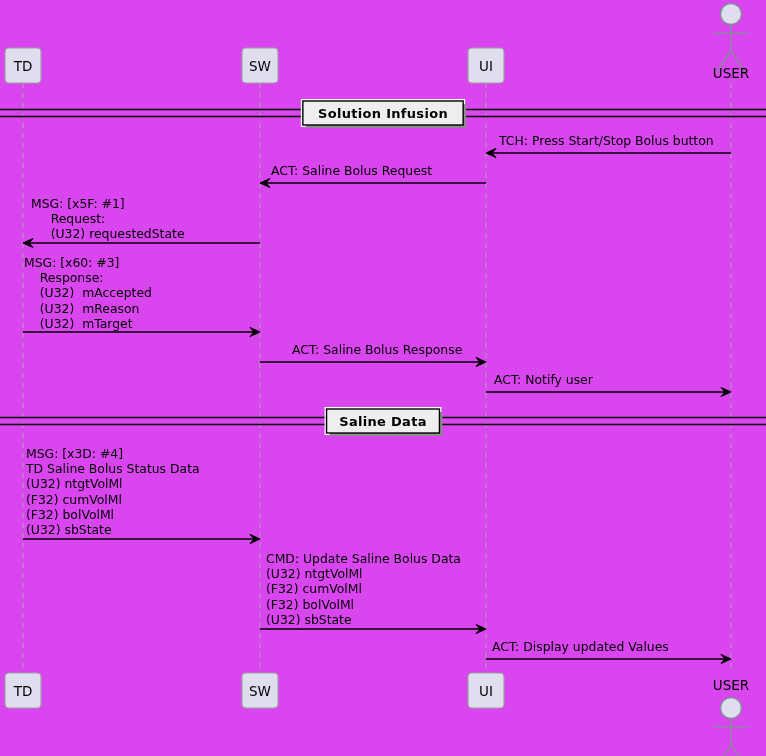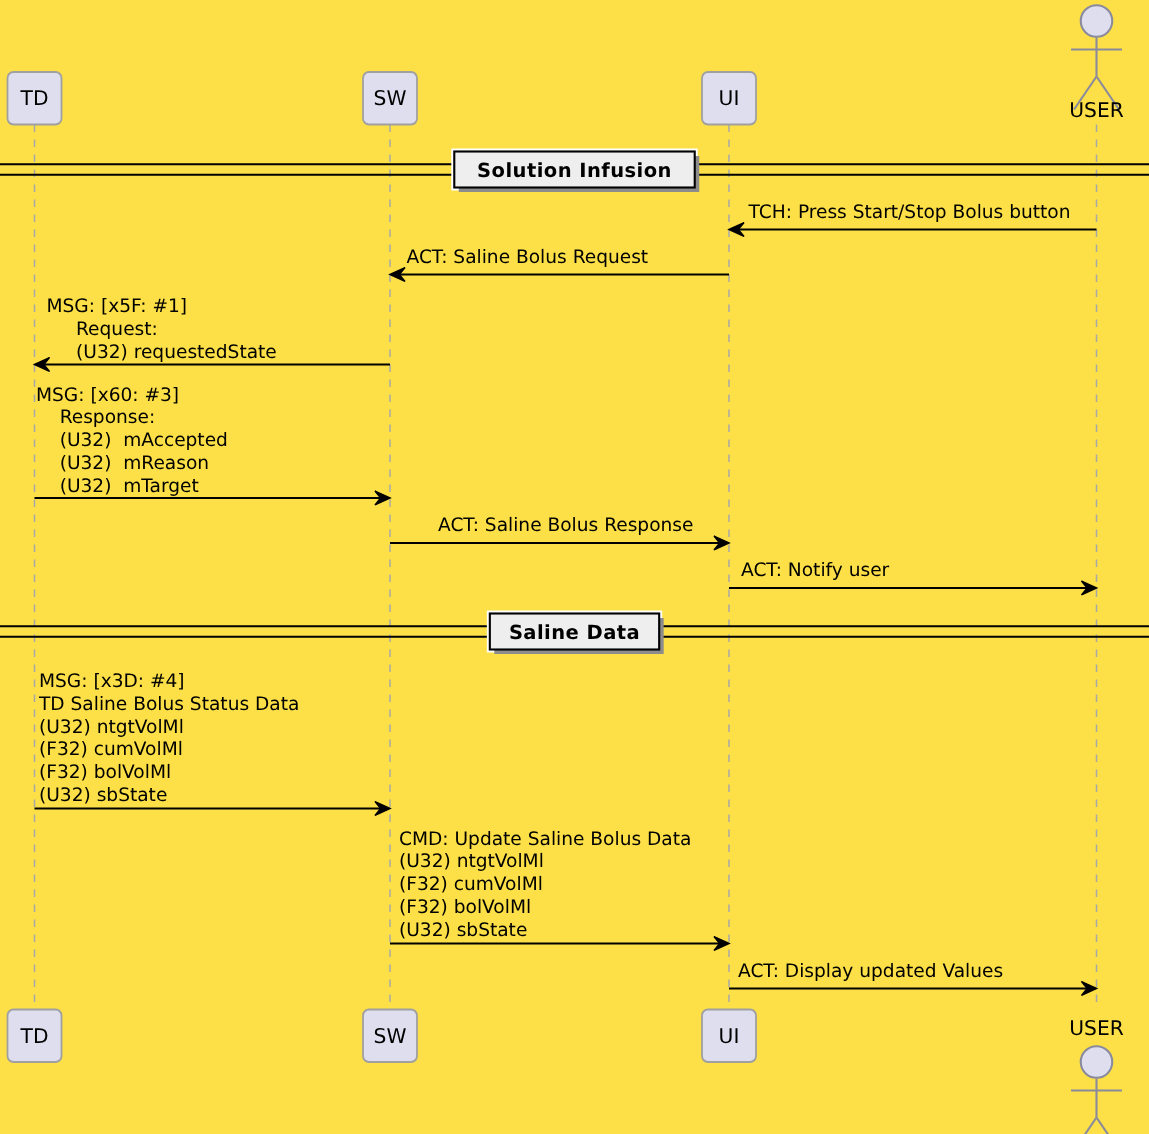"TD" #diagram-root { background: #fde047 -> #d946ef }
